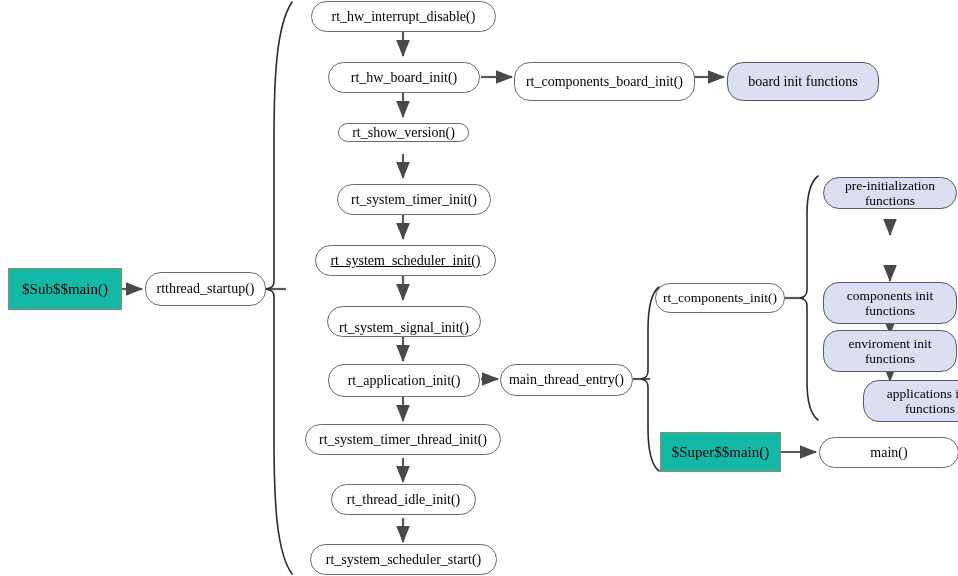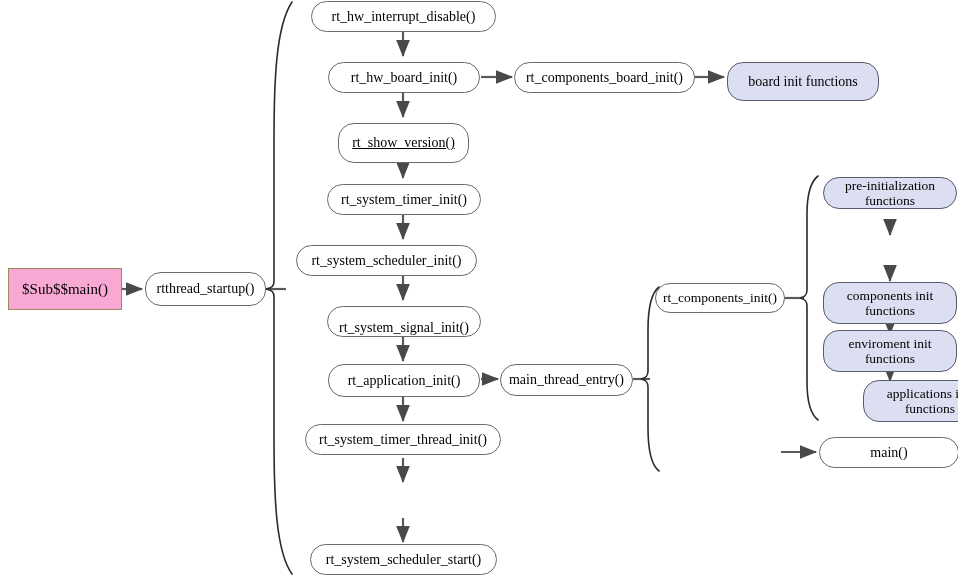"rt_components_board_init()" div.node { height: 31px -> 39px }
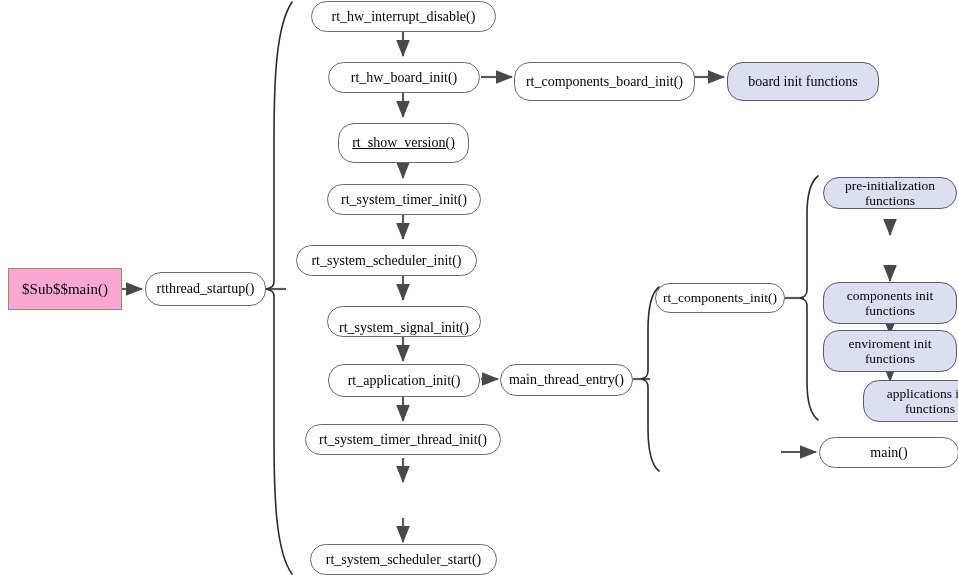"rt_show_version()" div.node { height: 40px -> 19px; text-decoration: underline -> none }
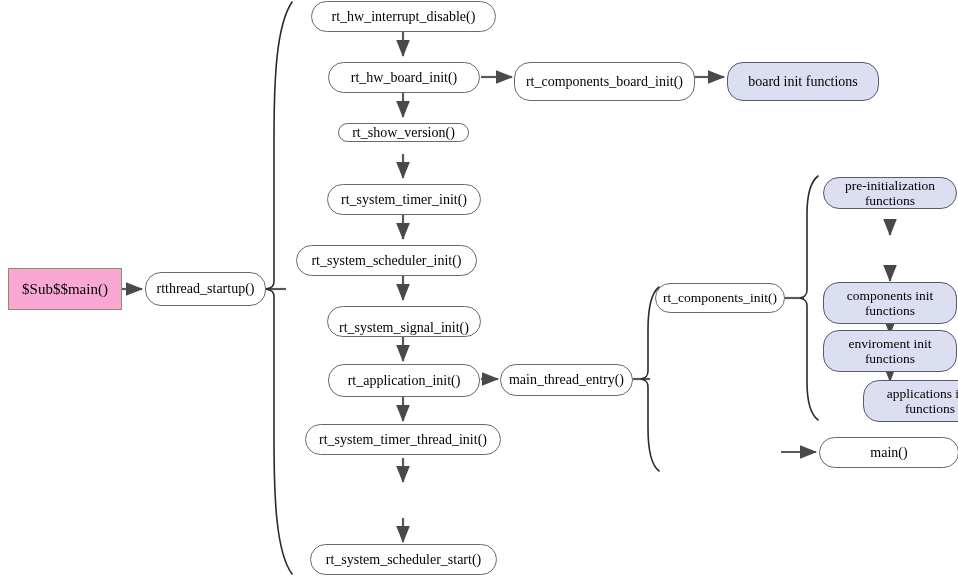"rt_system_timer_init()" div.node { left: 327px -> 337px }
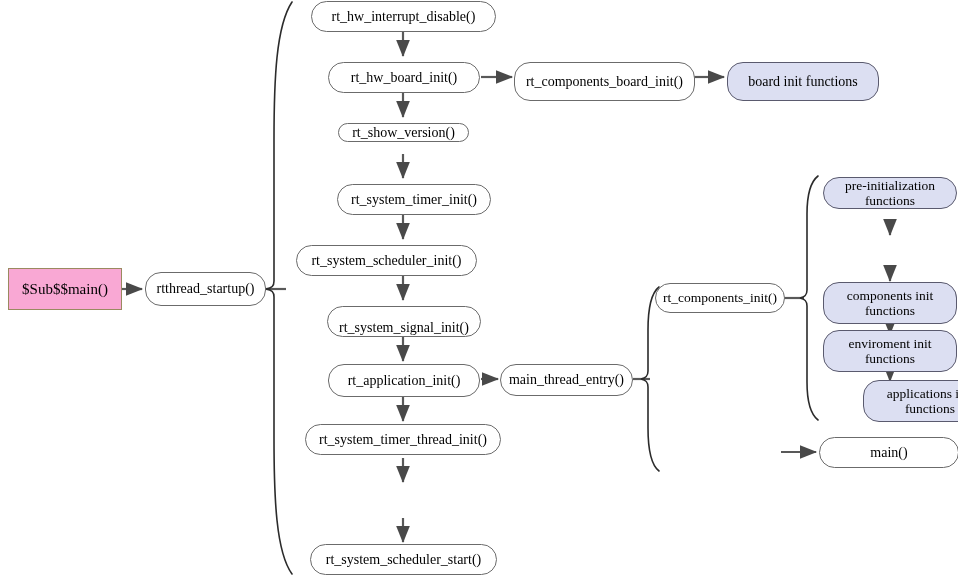"rt_system_scheduler_init()" div.node { left: 296px -> 315px; text-decoration: none -> underline }
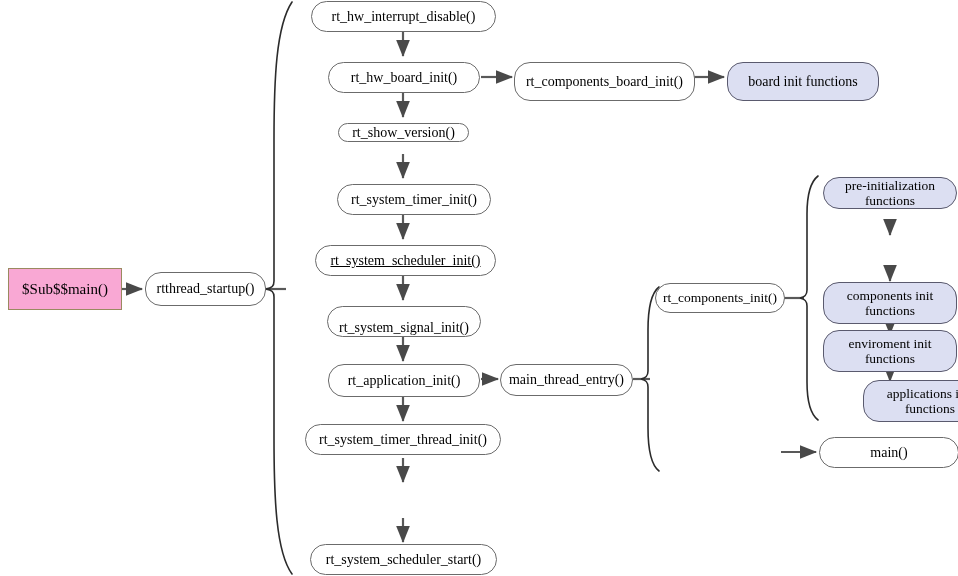"$Sub$$main()" .node.cream { background: #f9a8d4 -> #14b8a6 }
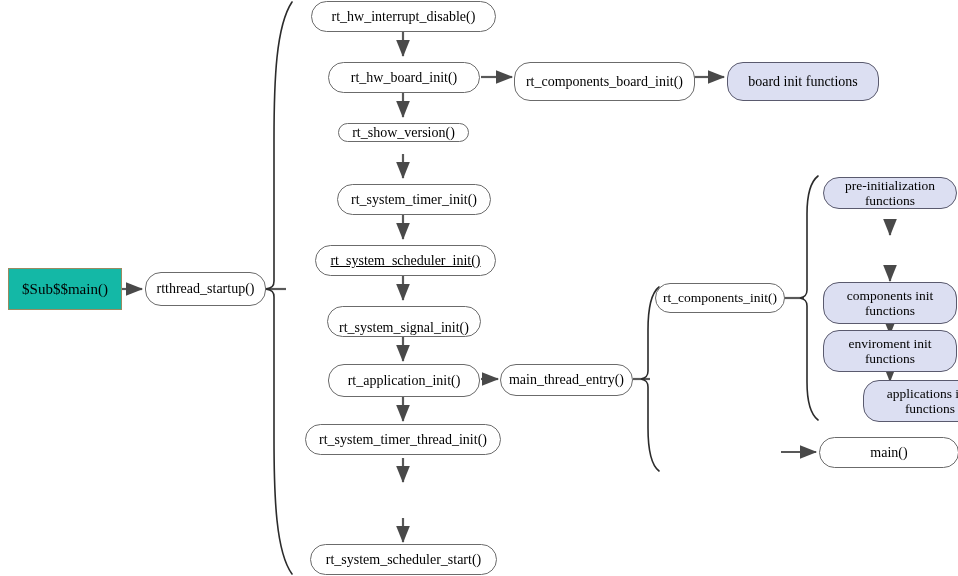"$Super$$main()" div.node { html: none -> <div> <span>$Super$$main()</span> </div> }
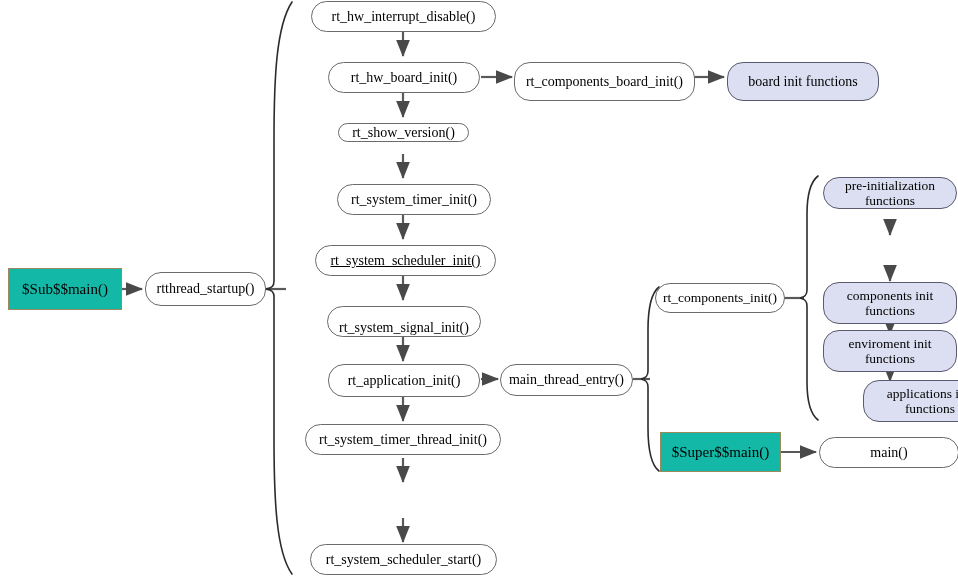"rt_thread_idle_init()" div.node { html: none -> <div> <span>rt_thread_idle_init()</span> </div> }
